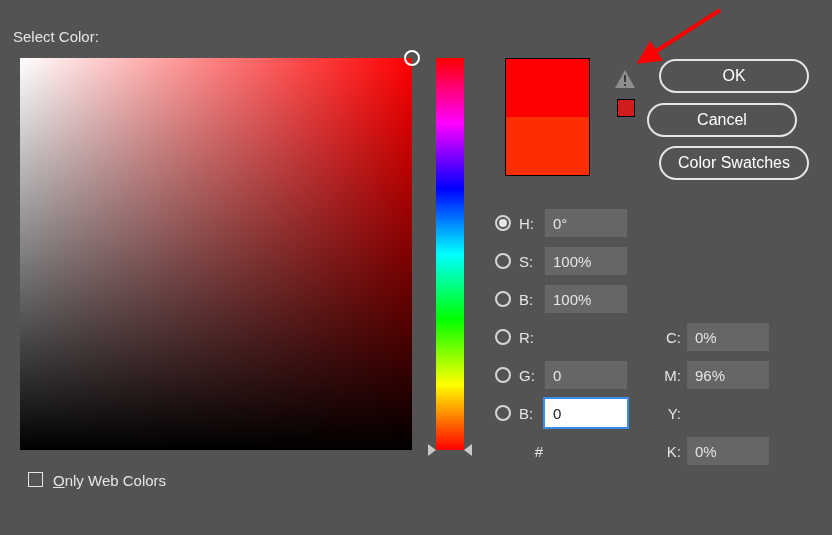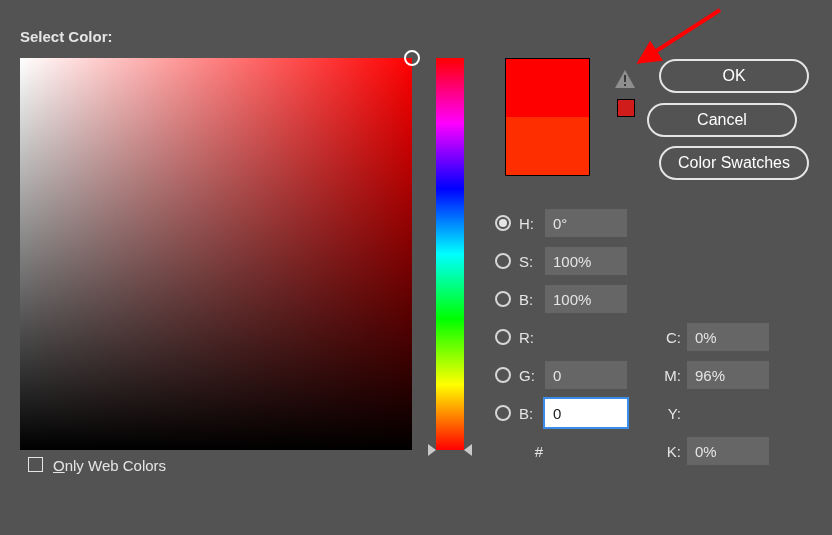"Select Color:" .title { font-weight: bold -> none; left: 20px -> 13px }
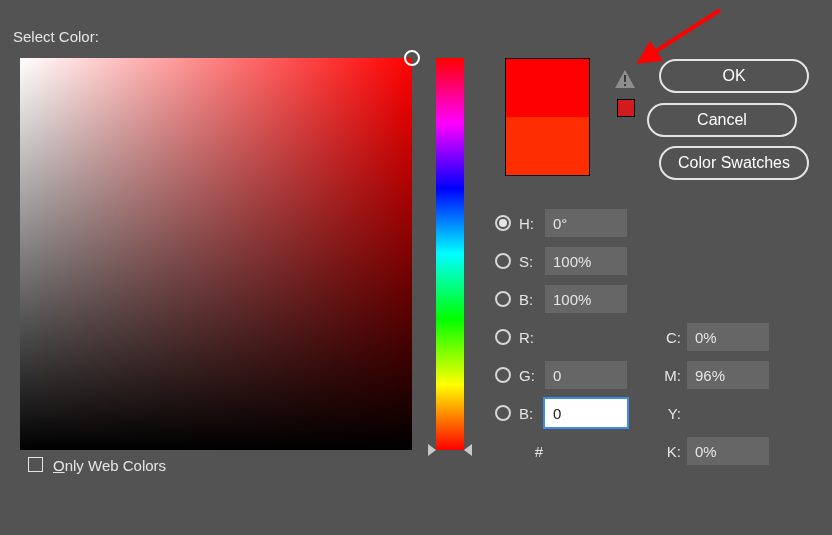"Only Web Colors" .only-web { top: 457px -> 472px }
